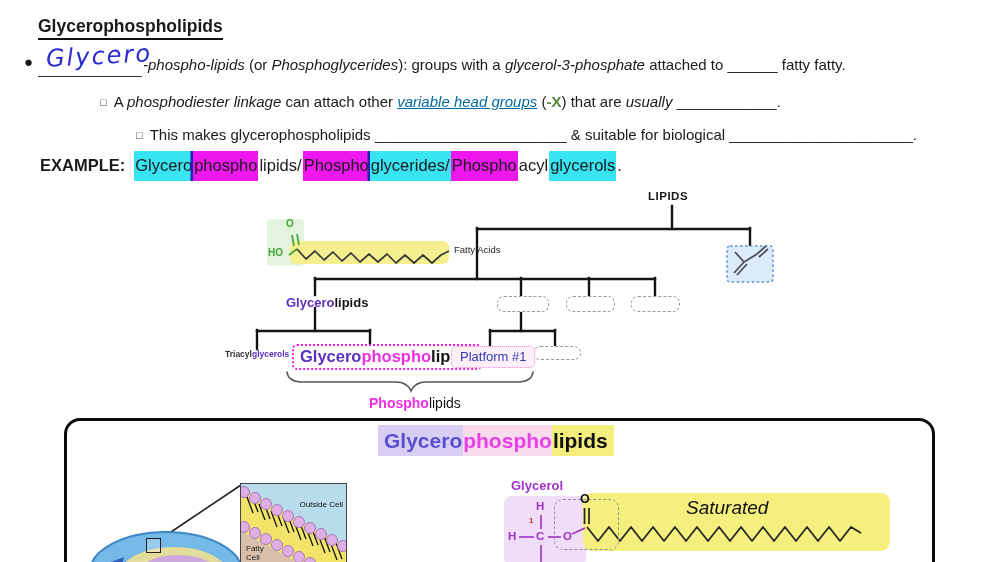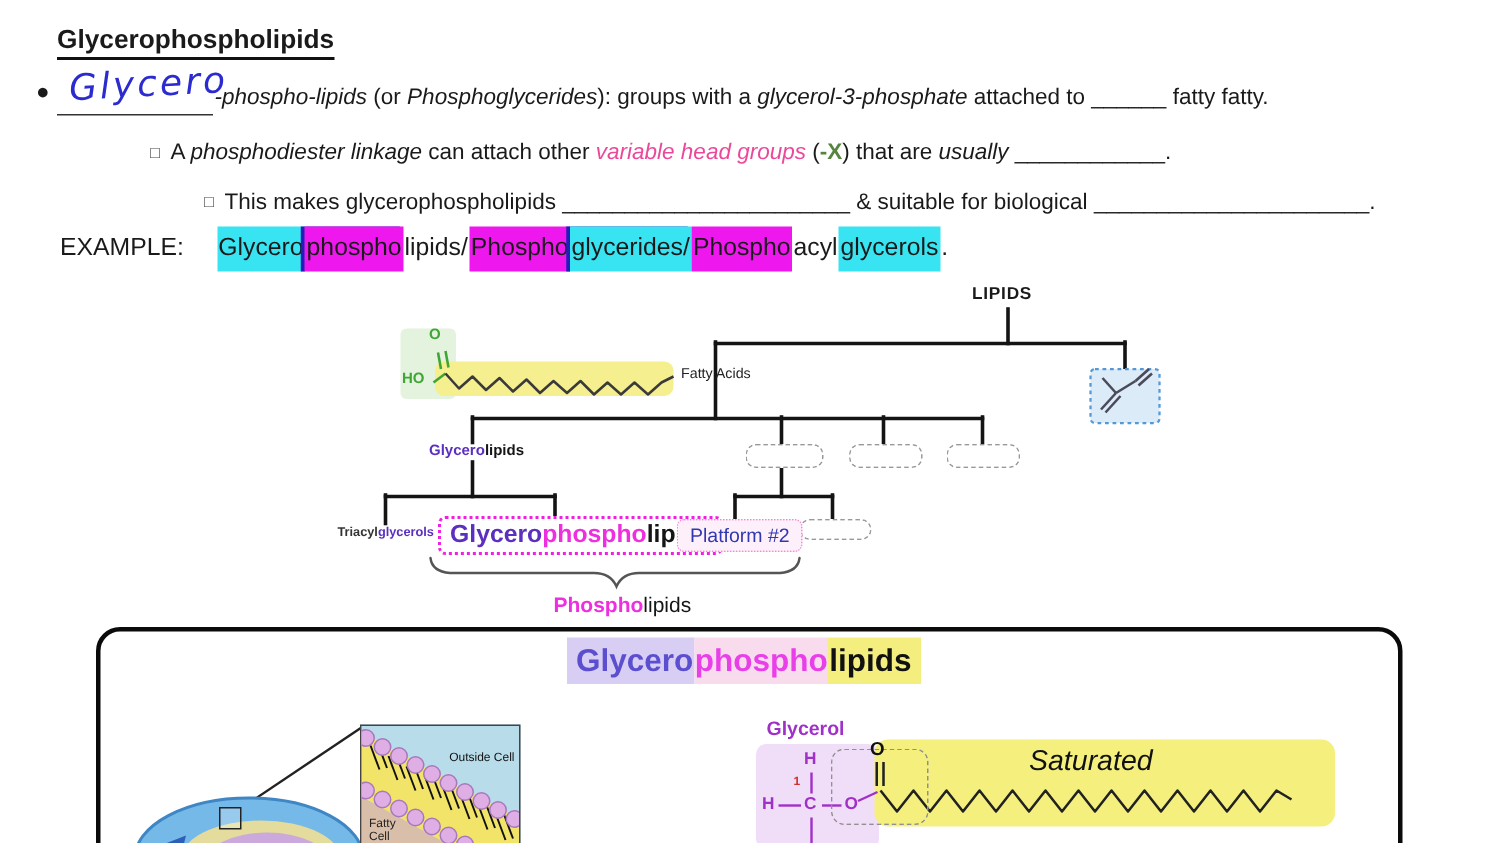"variable head groups" .green { color: #ec4899 -> #0369a1; text-decoration: none -> underline }
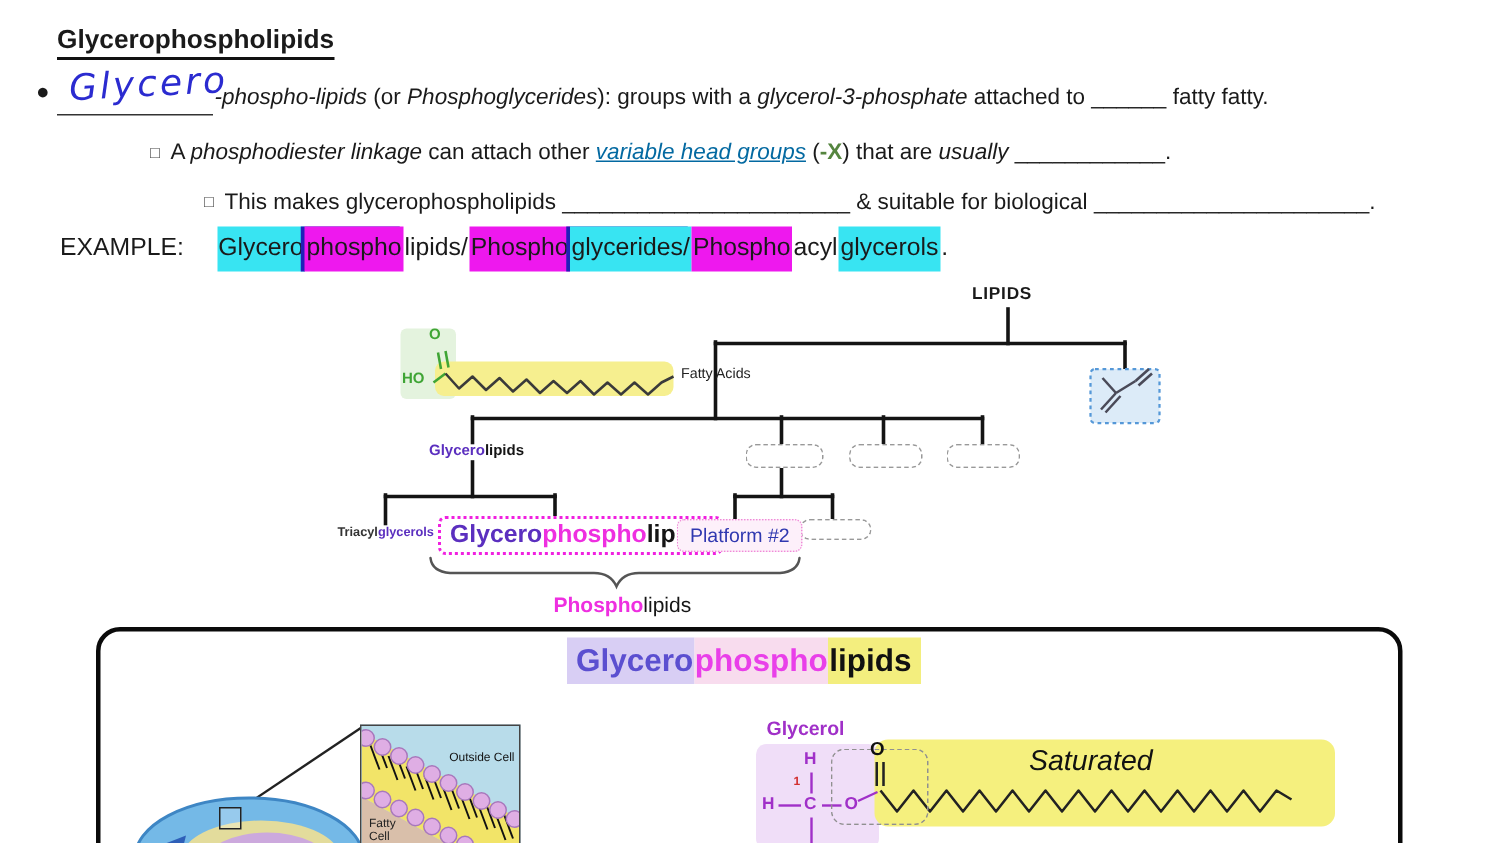"EXAMPLE:" .ex-label { font-weight: normal -> bold; margin-right: 22px -> 9px }
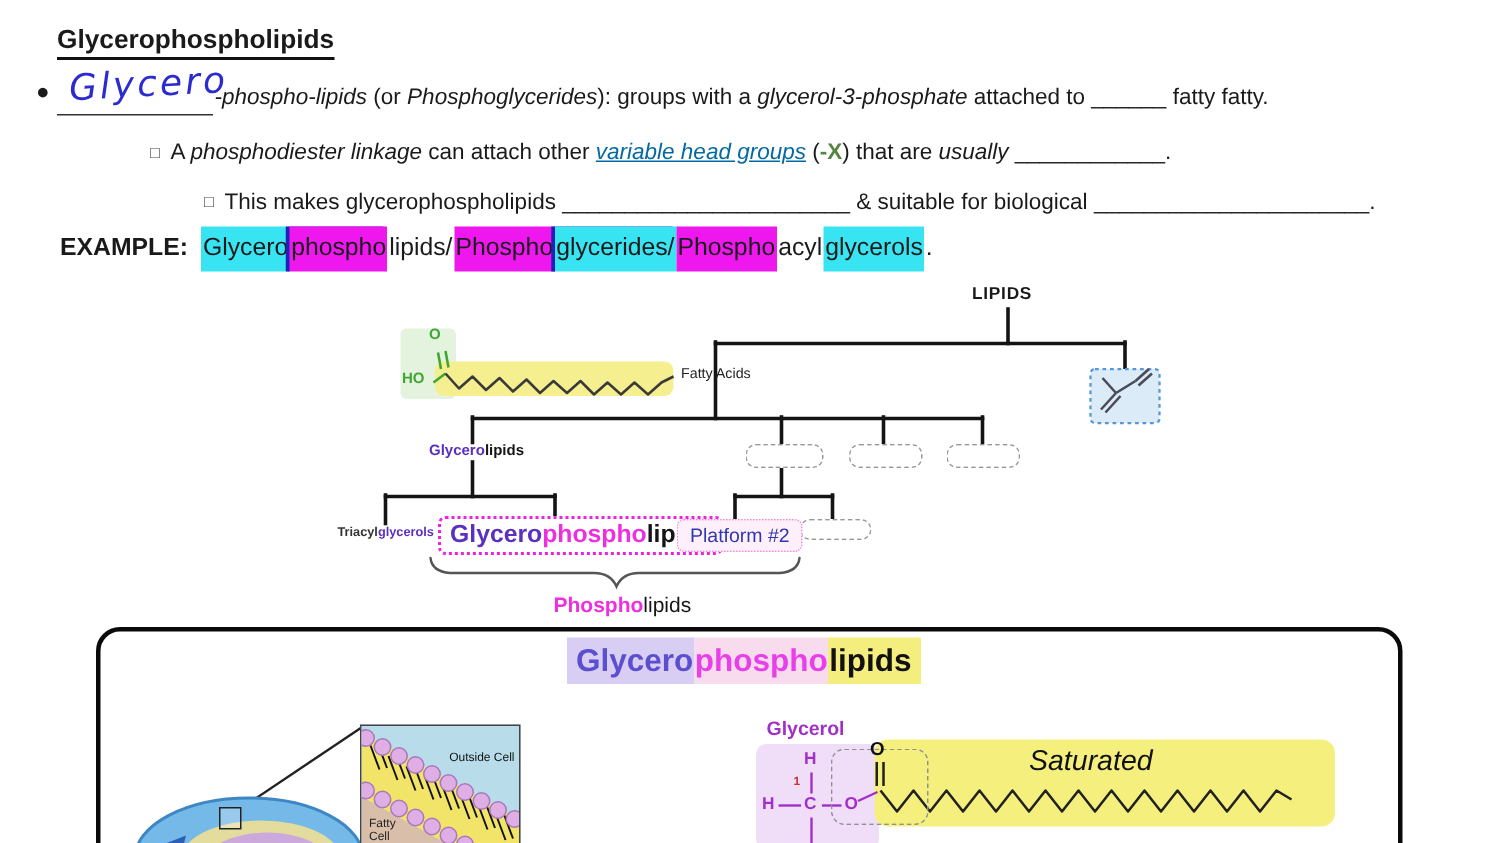"Glycerolipids" .glycerolipids { font-size: 10px -> 13px }
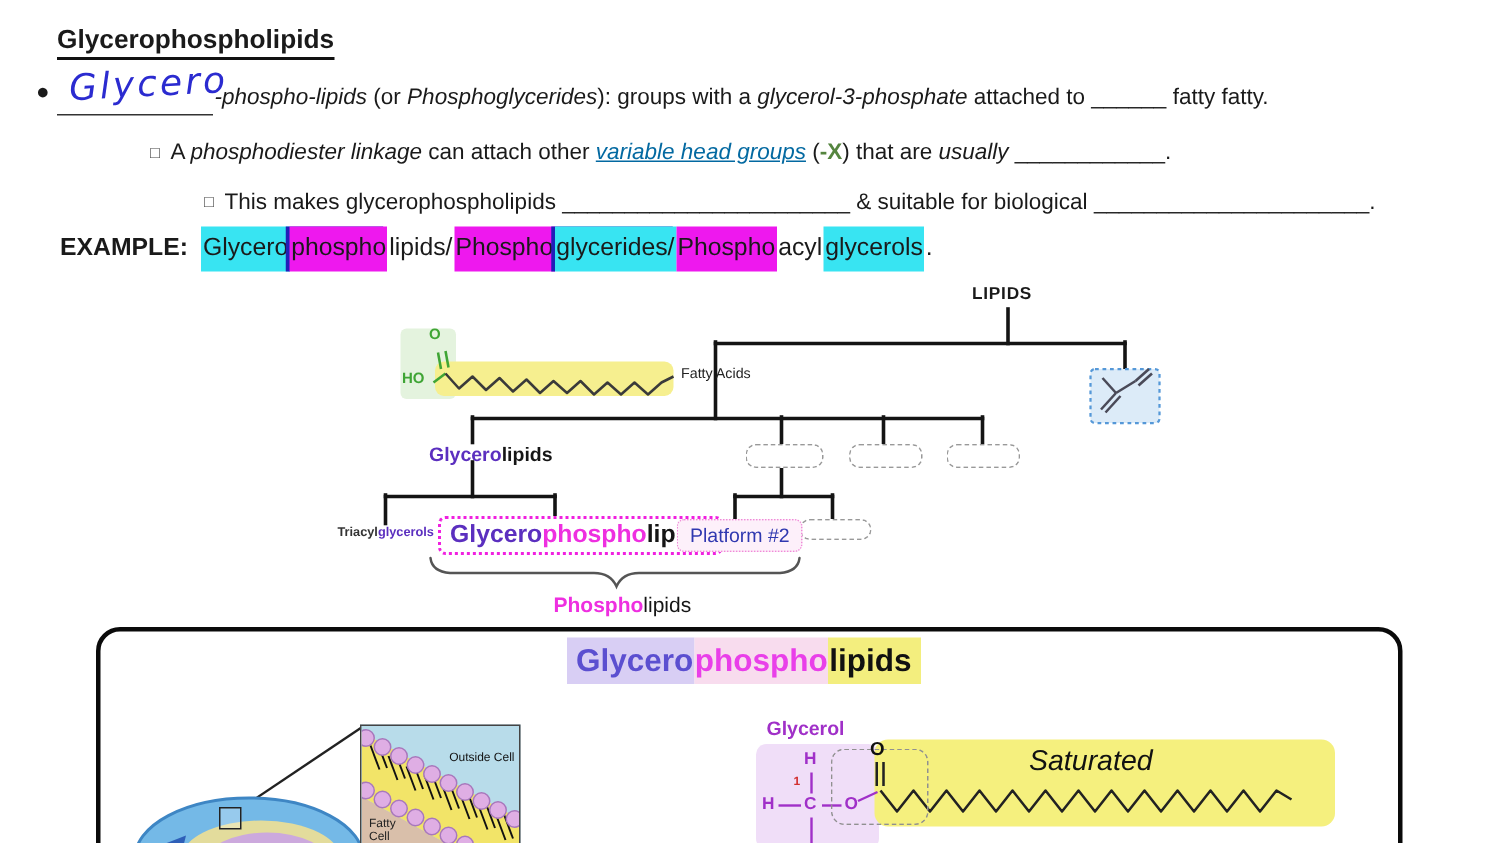"Platform #2" div.abs { text: 2 -> 1 }
